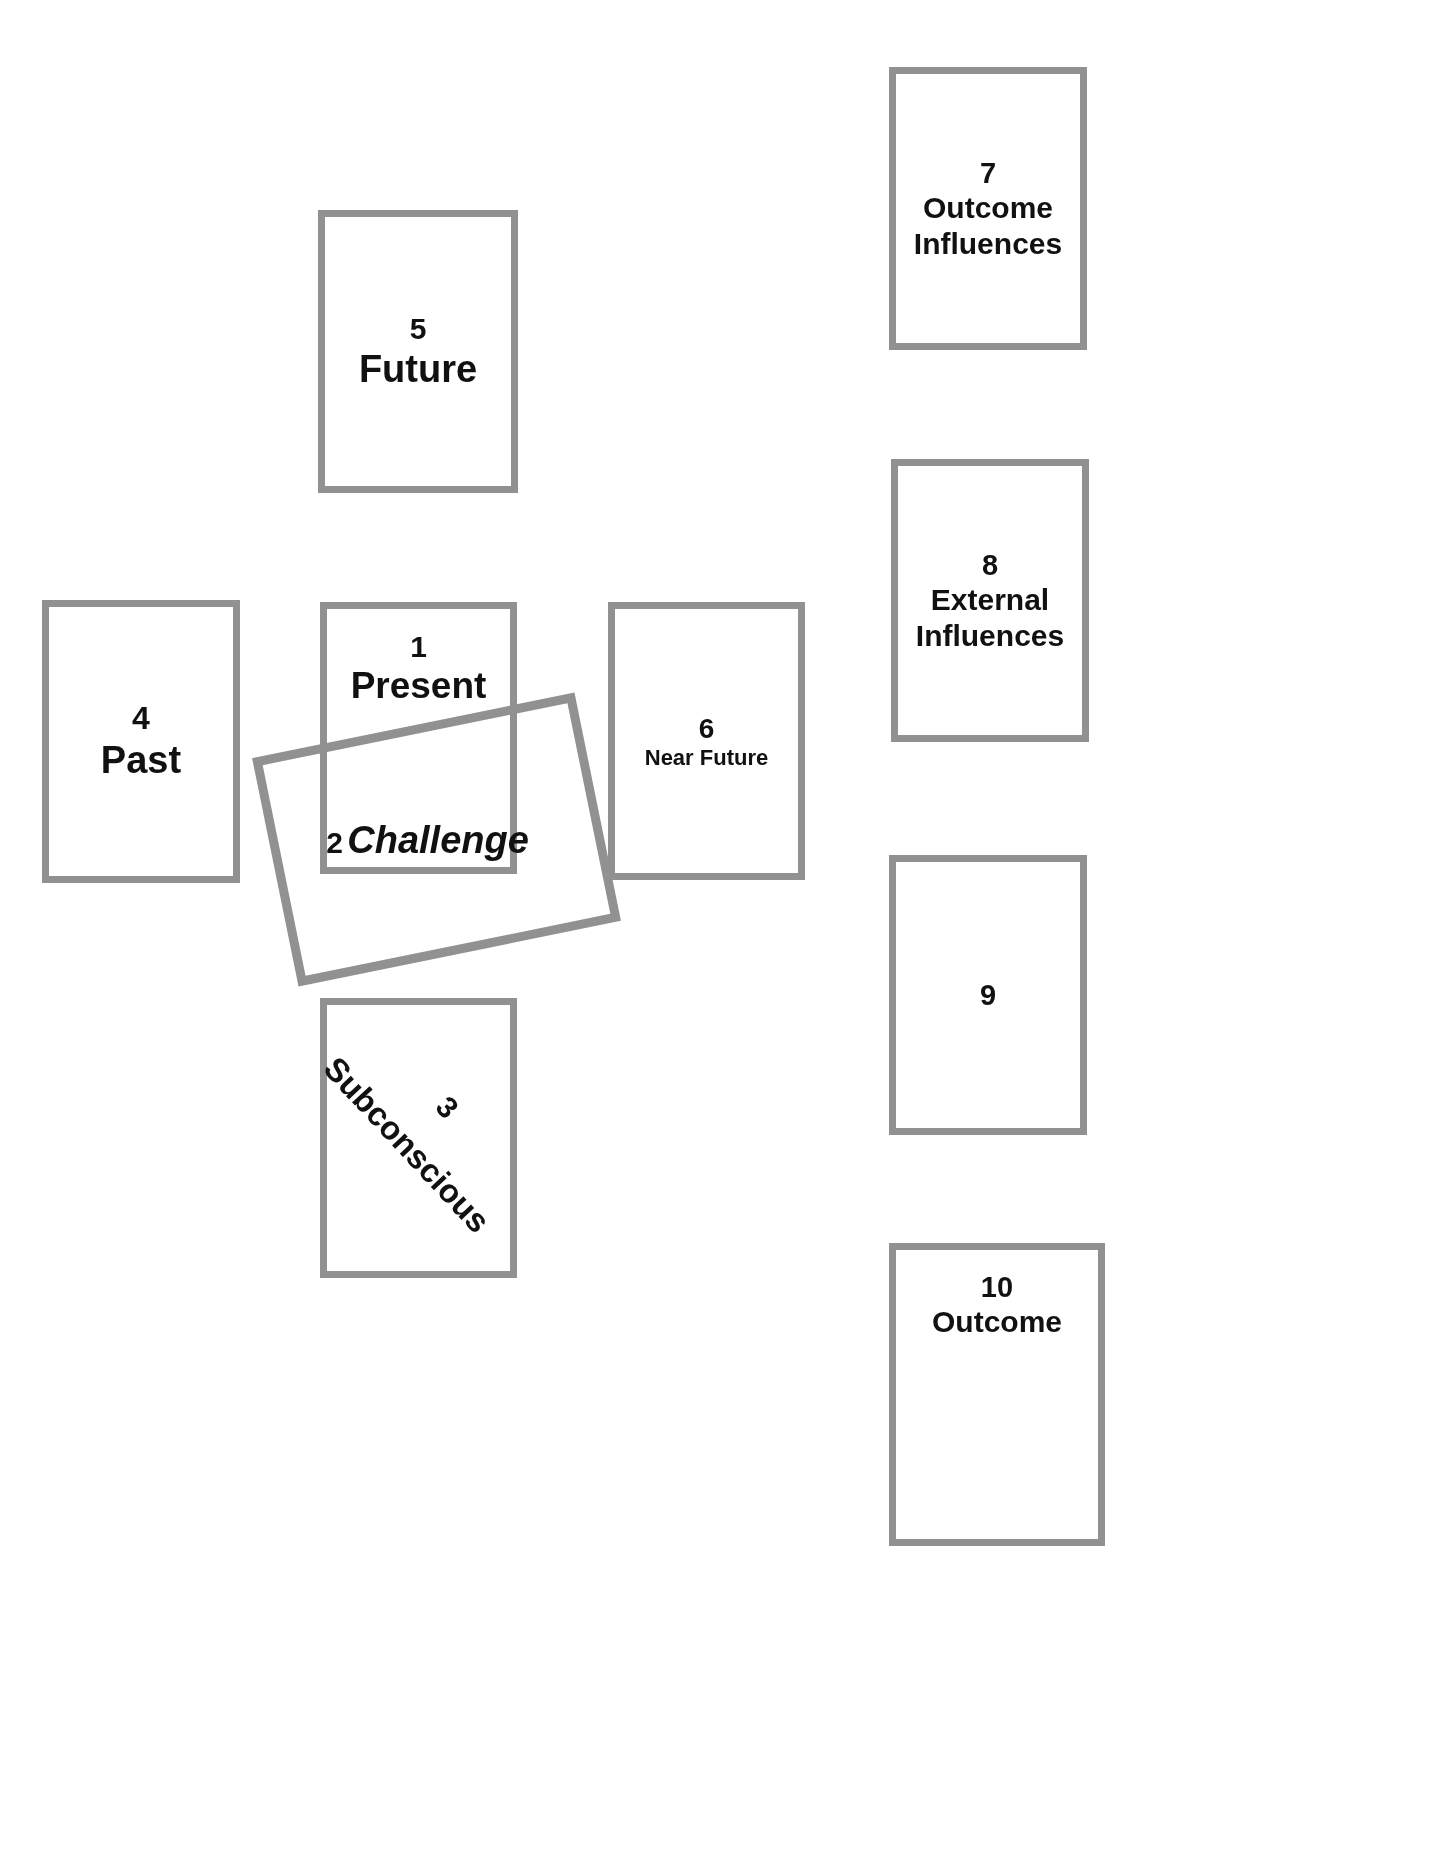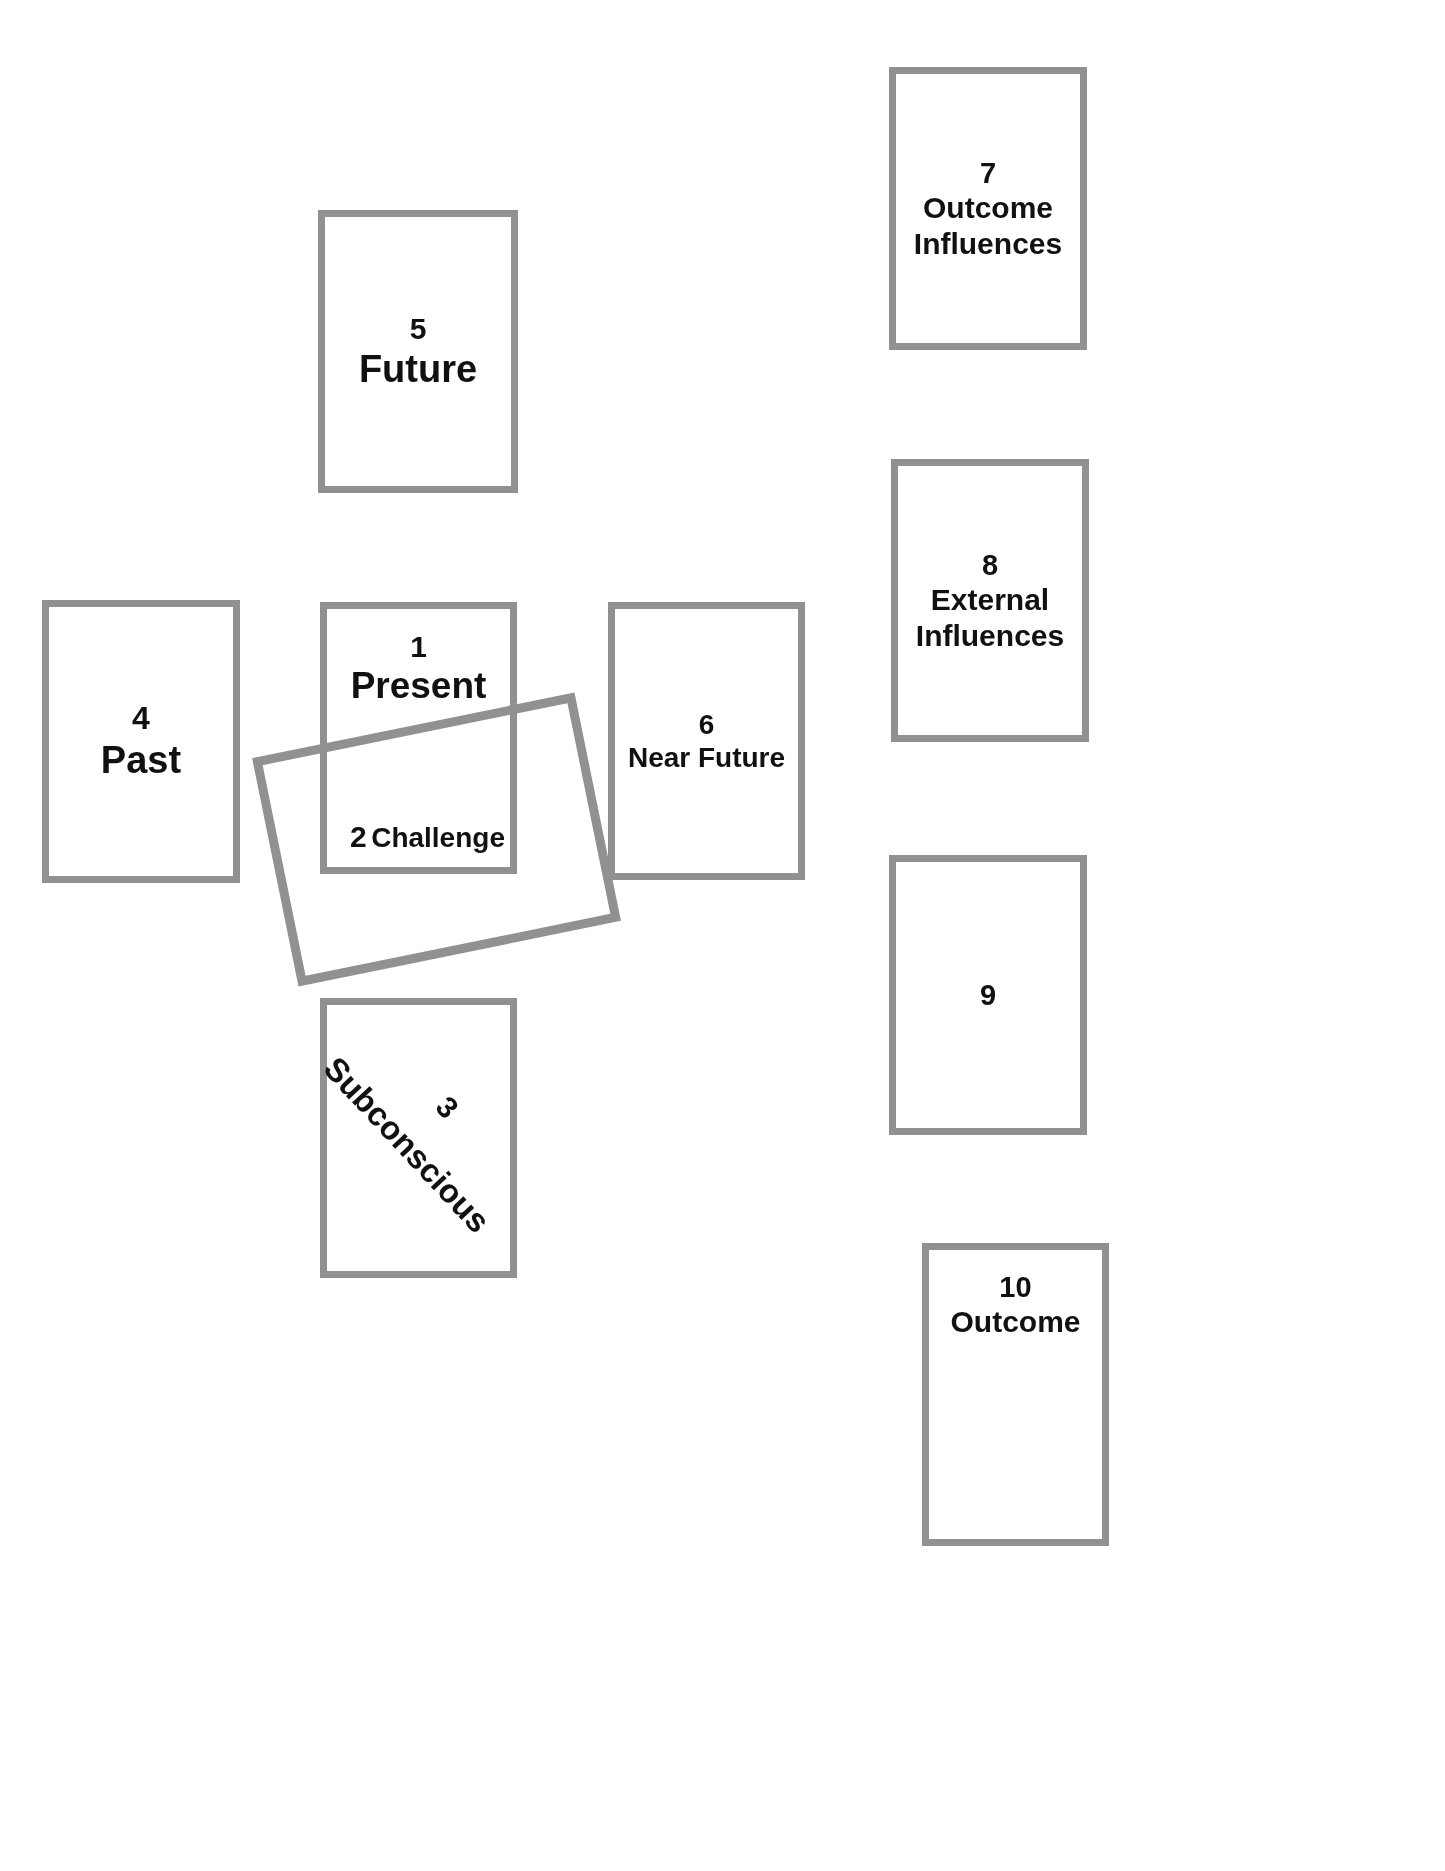"Near Future" #card-6 .lbl { font-size: 28px -> 22px }
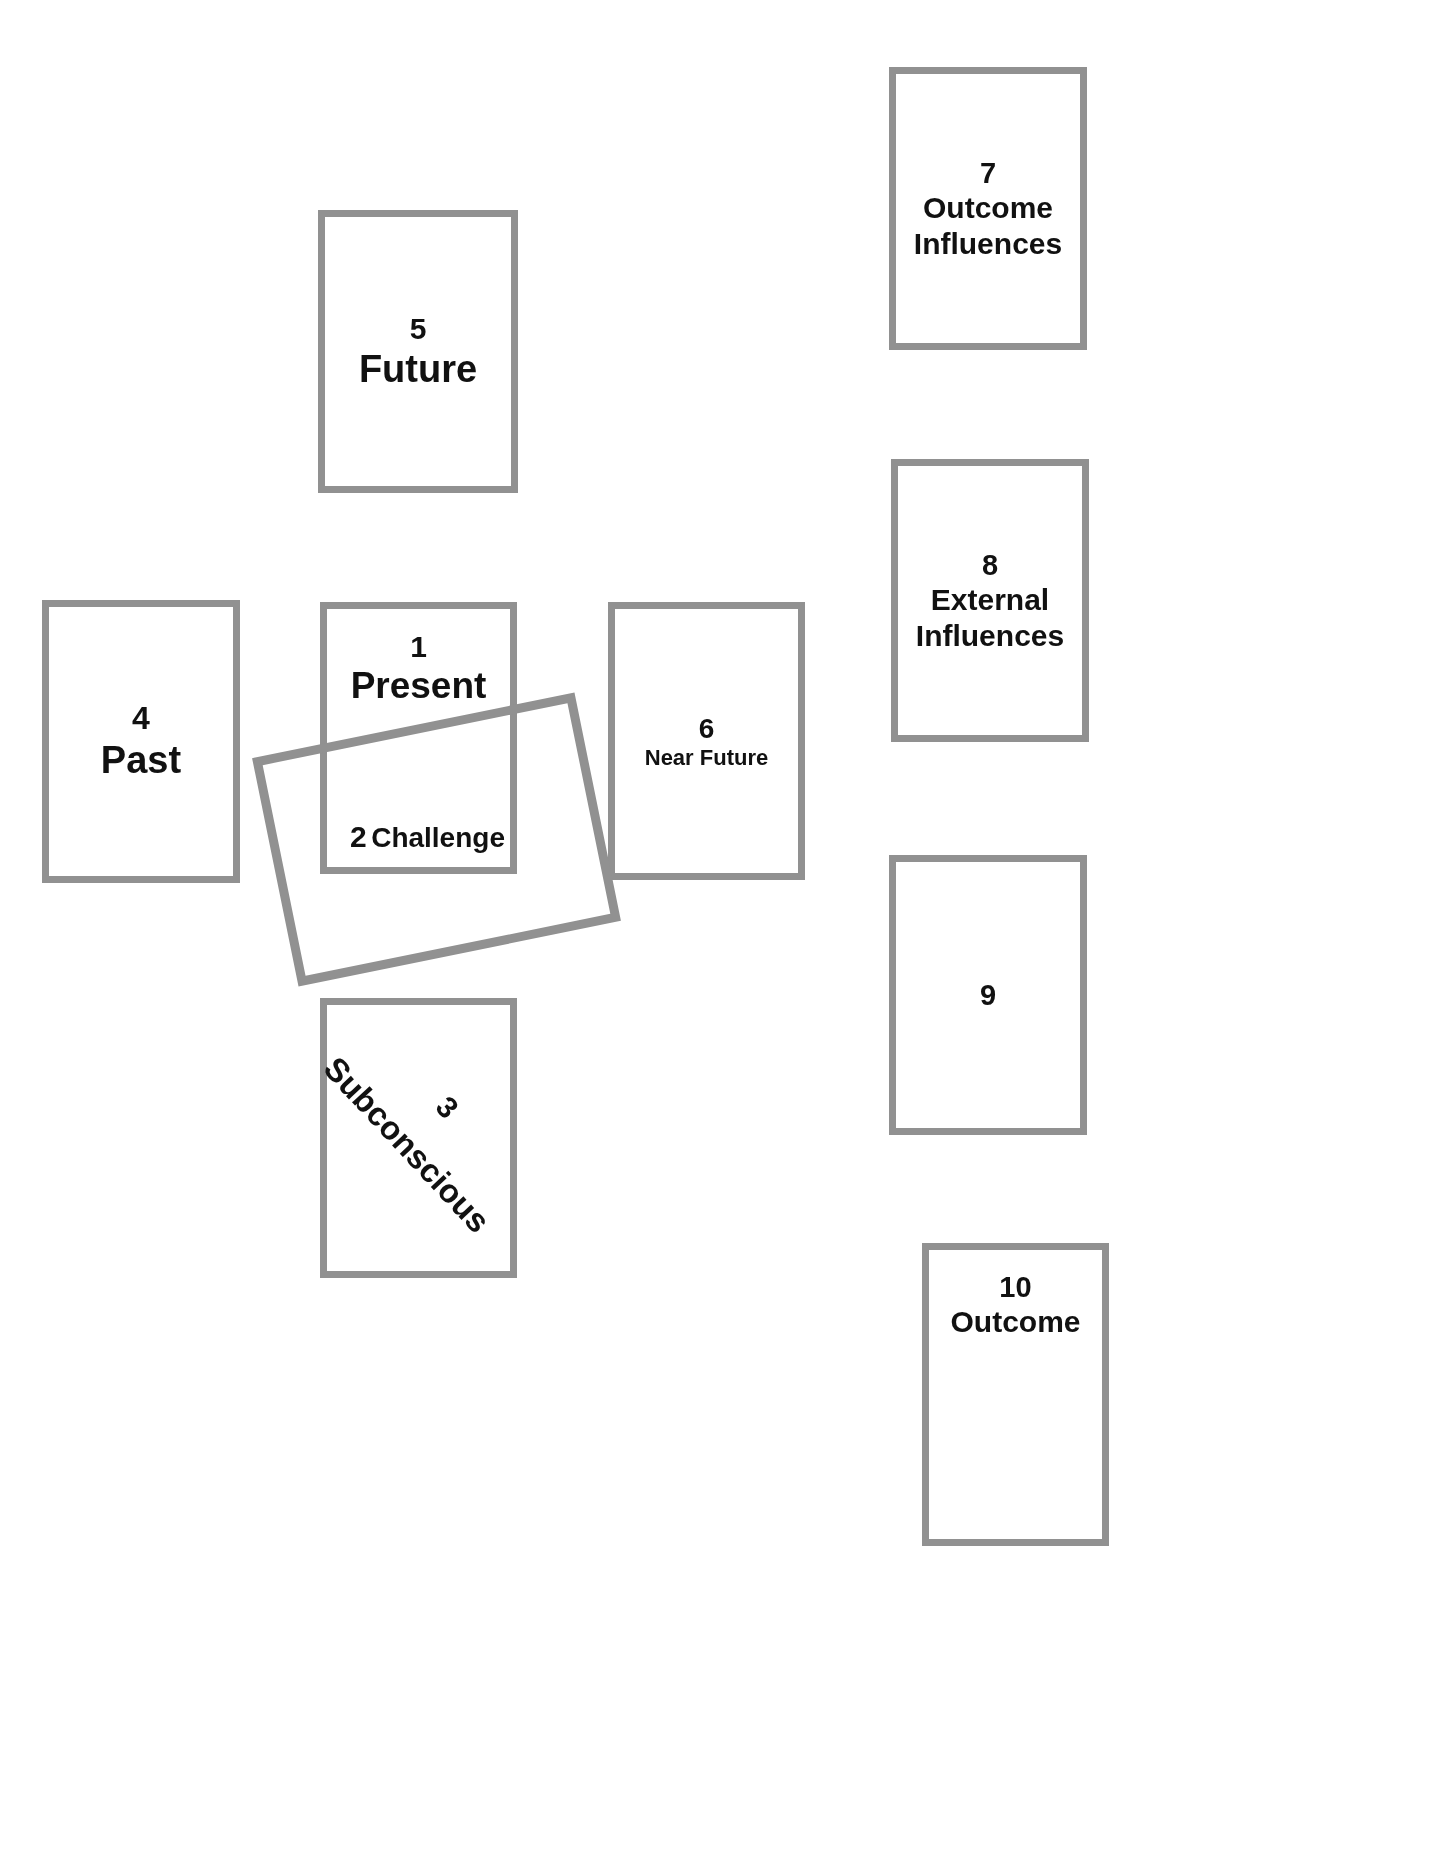"Challenge" #card-2-text .lbl { font-size: 28px -> 38px; font-style: none -> italic }
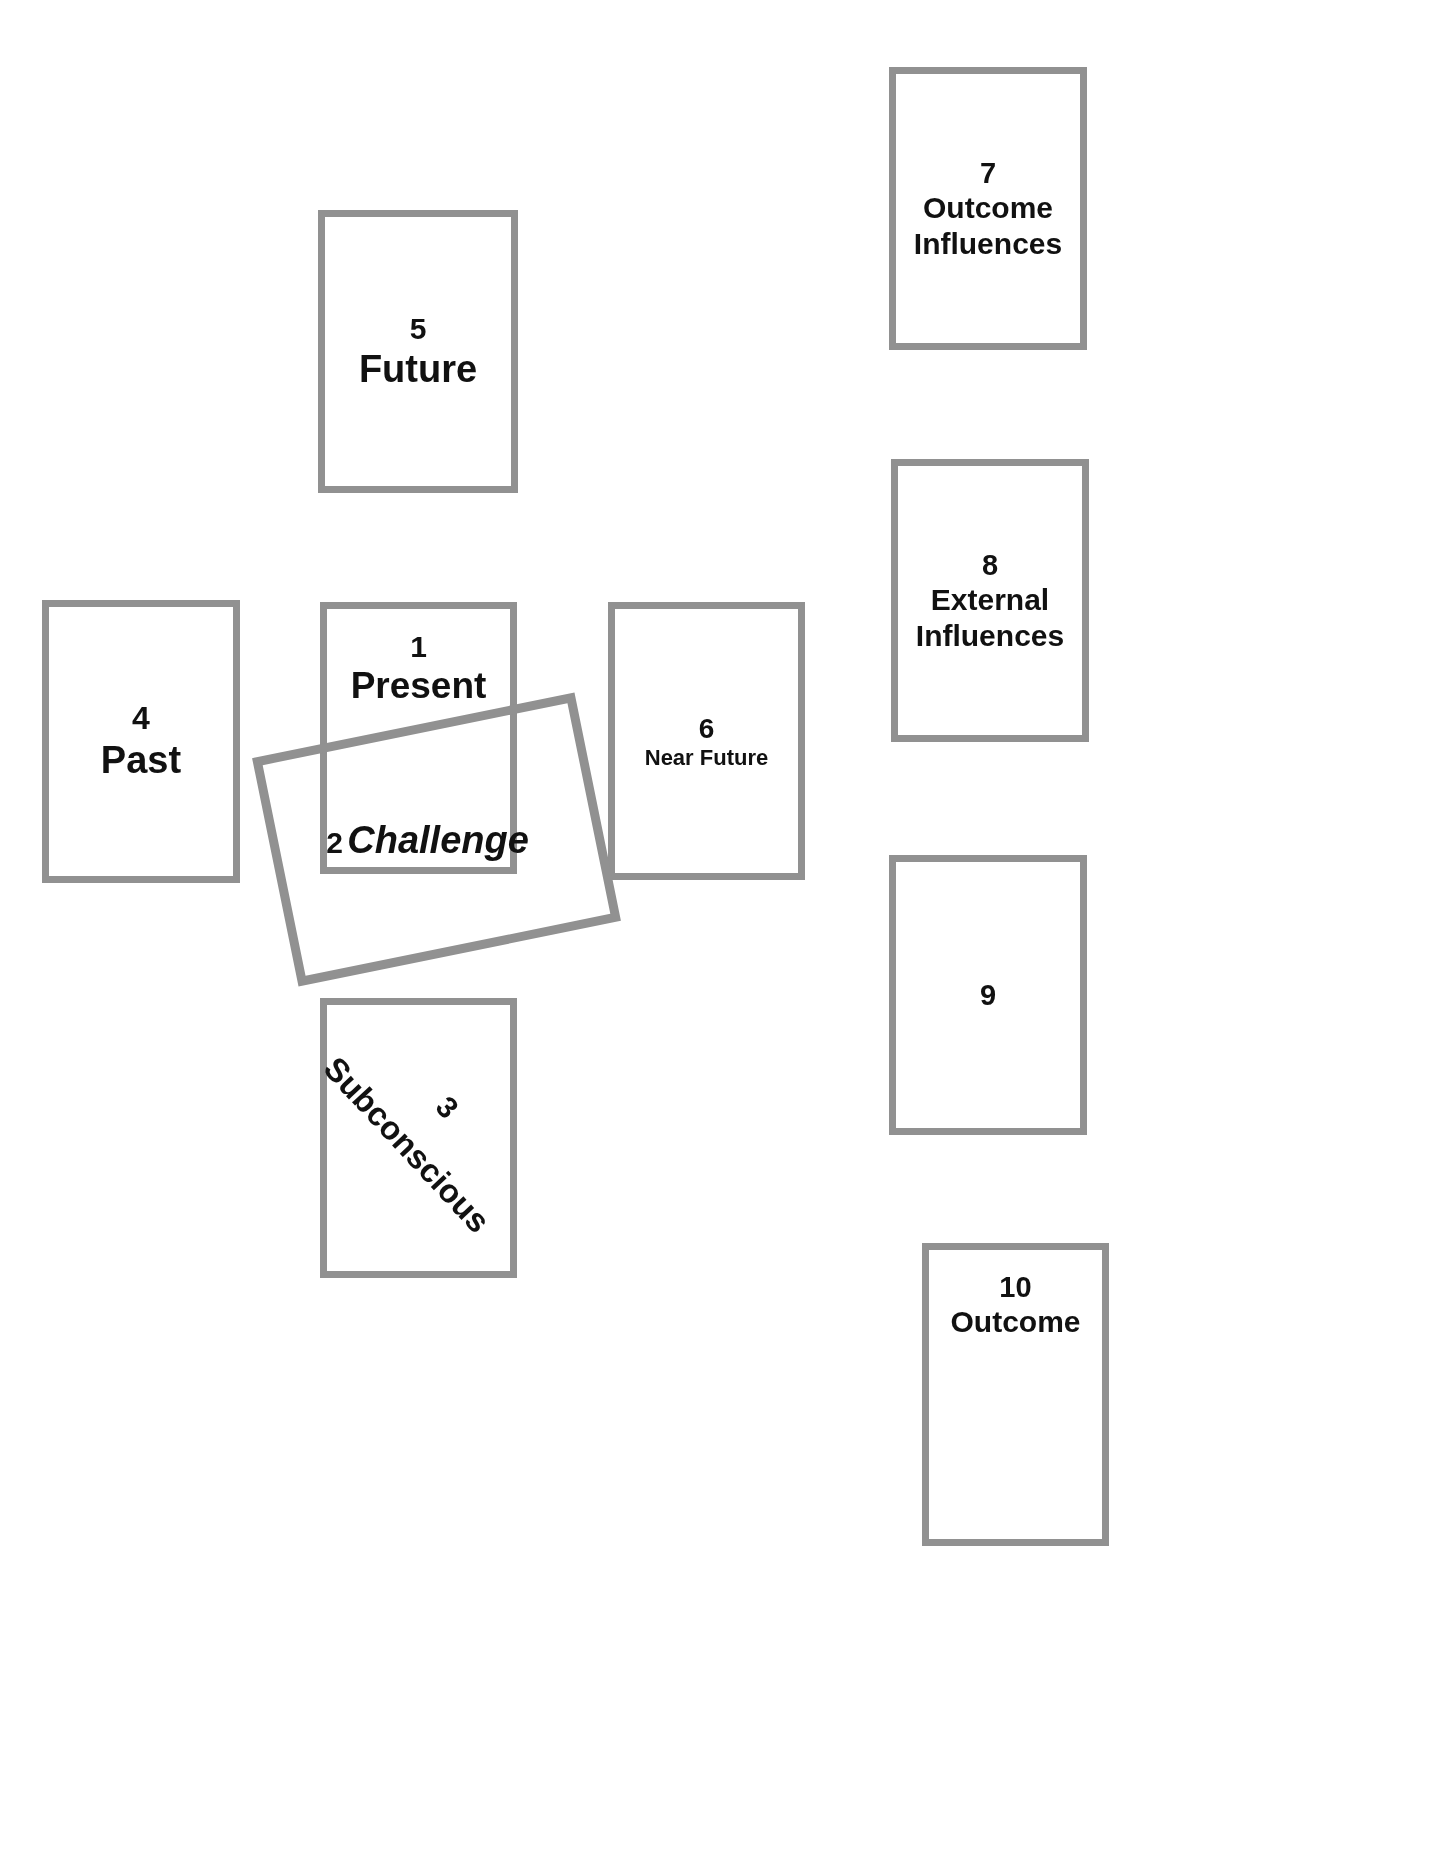"10" #card-10 { left: 922px -> 889px; width: 187px -> 216px }
